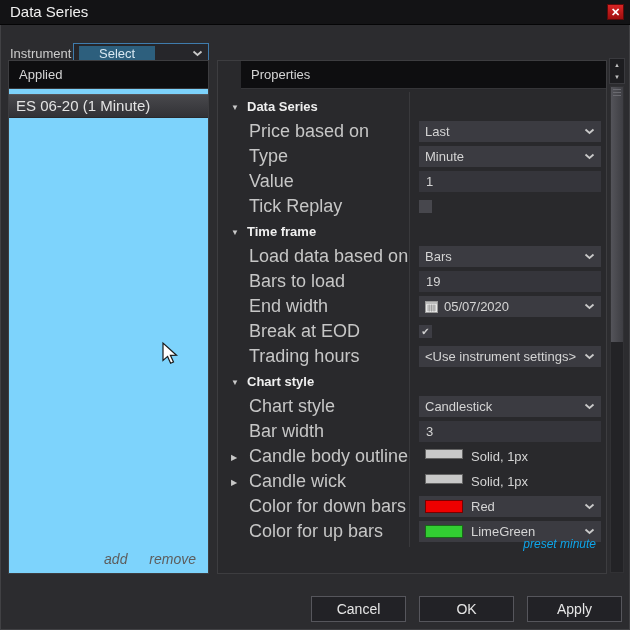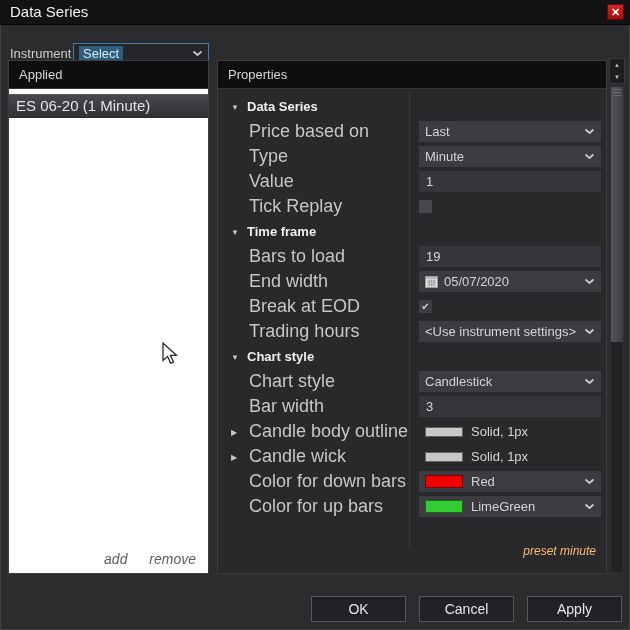"Select" .instr-combo .selval { padding: 0 4px -> 0 20px }
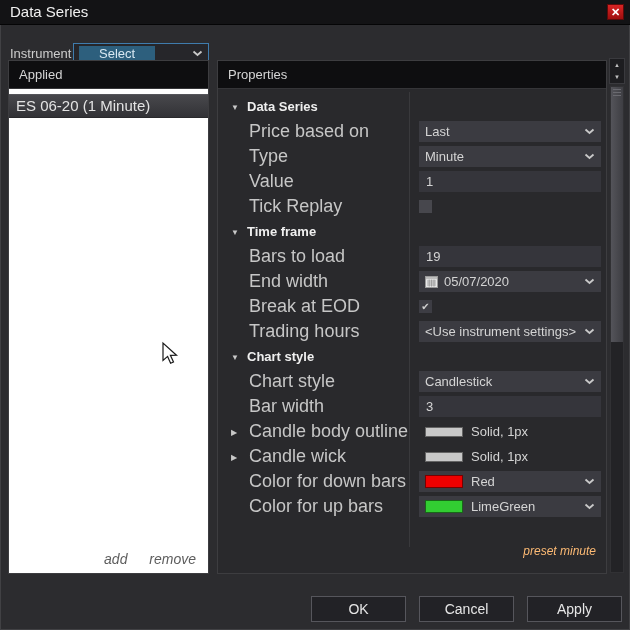"Applied" .panel { background: #ffffff -> #7dd3fc }
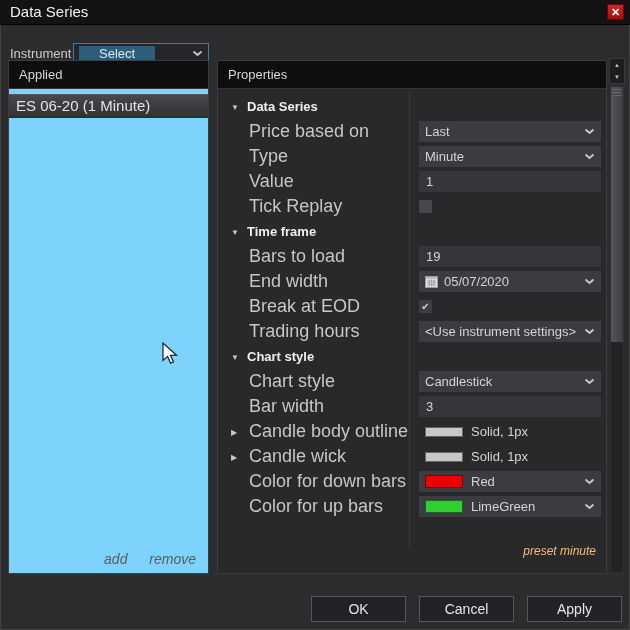"Properties" .props-panel { padding-left: none -> 23px }
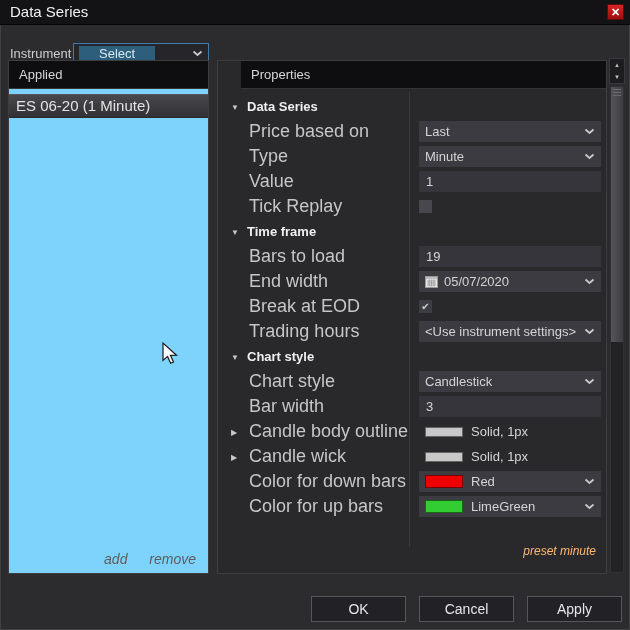"Load data based on" div.prow { html: none -> <div> <span>Load data based on</span> <div> <div> <span>Bars</span> <svg> <path></path> </svg> </div> </div> </div> }
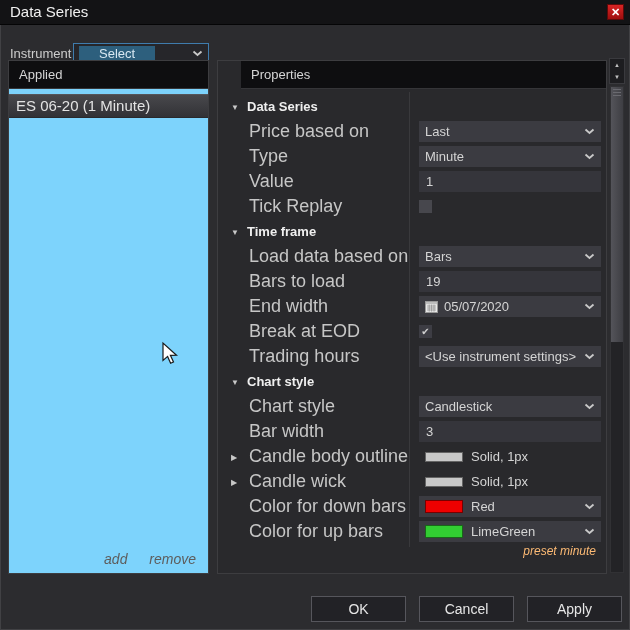"Solid, 1px" .swrow { align-items: center -> none }
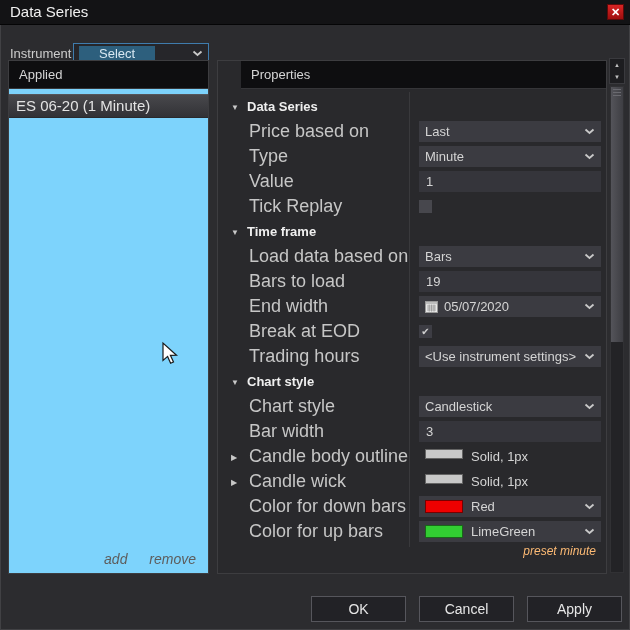"preset minute" .preset { bottom: 15px -> 22px; color: #fdba74 -> #0ea5e9 }
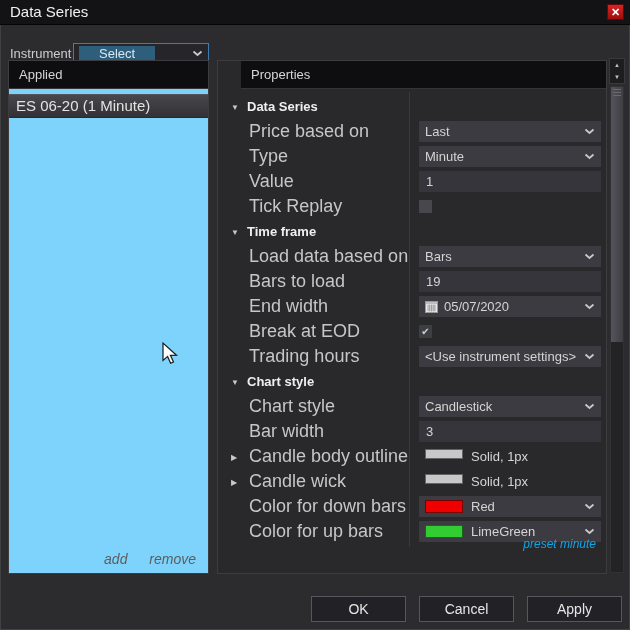"OK" div.btn { order: before "Cancel" -> after "Cancel" }
